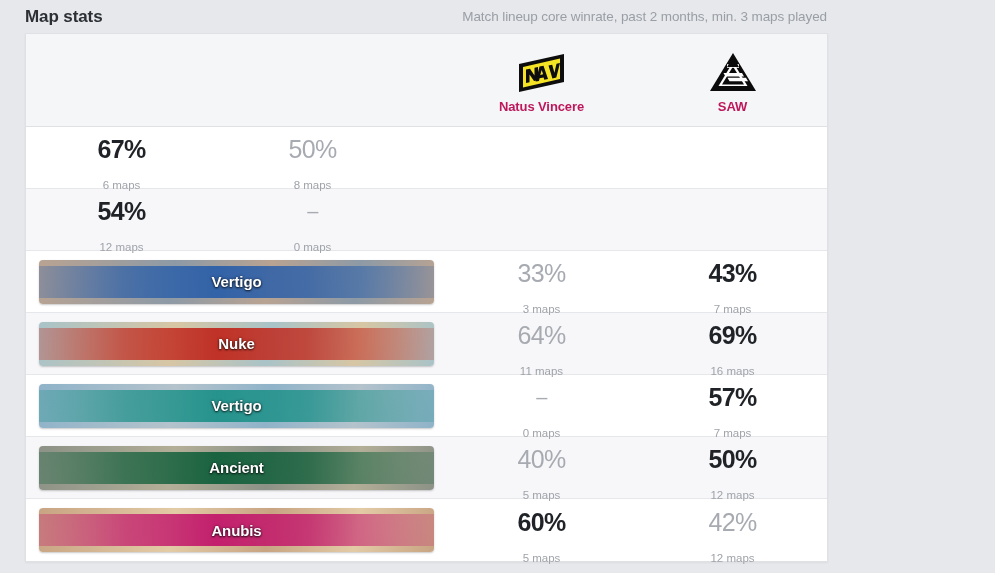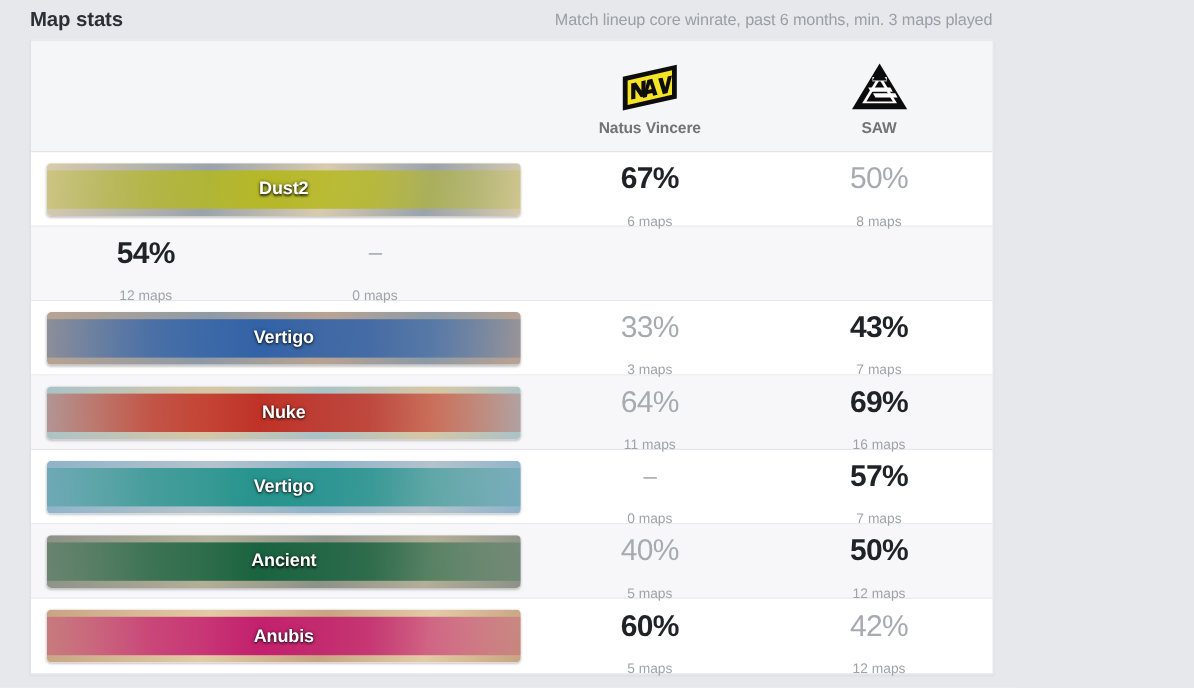"Match lineup core winrate, past" div.stats-subtitle { text: 6 -> 2 }
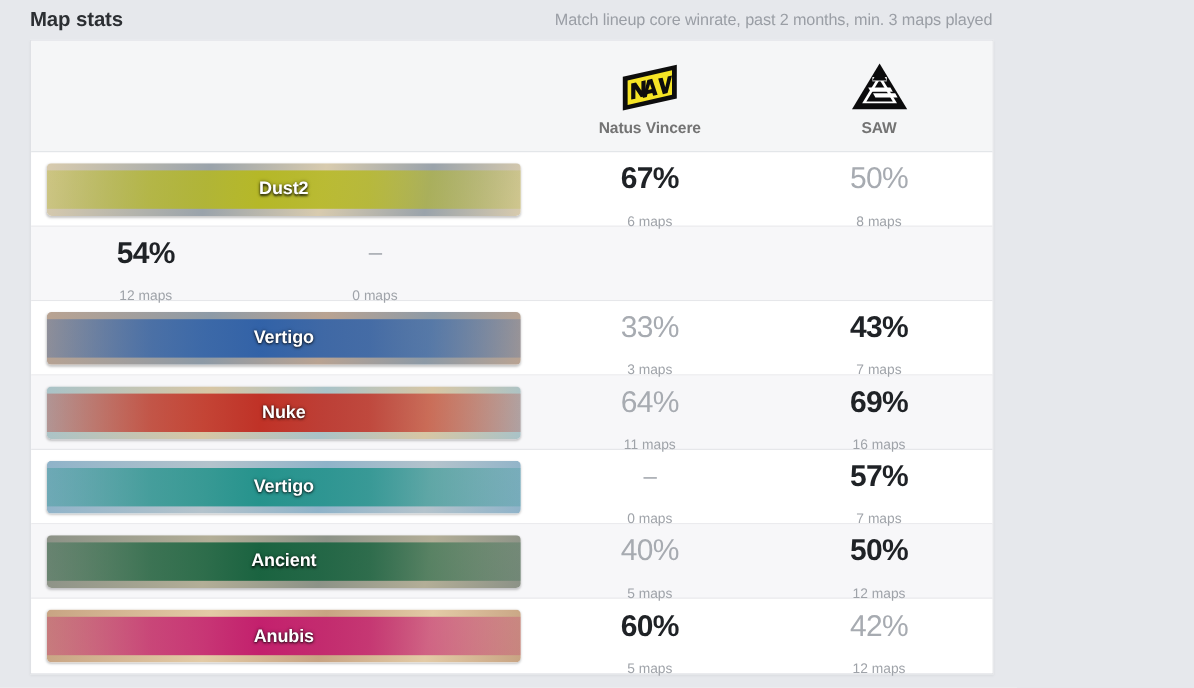"Natus Vincere" .team-name { color: #737373 -> #be185d }
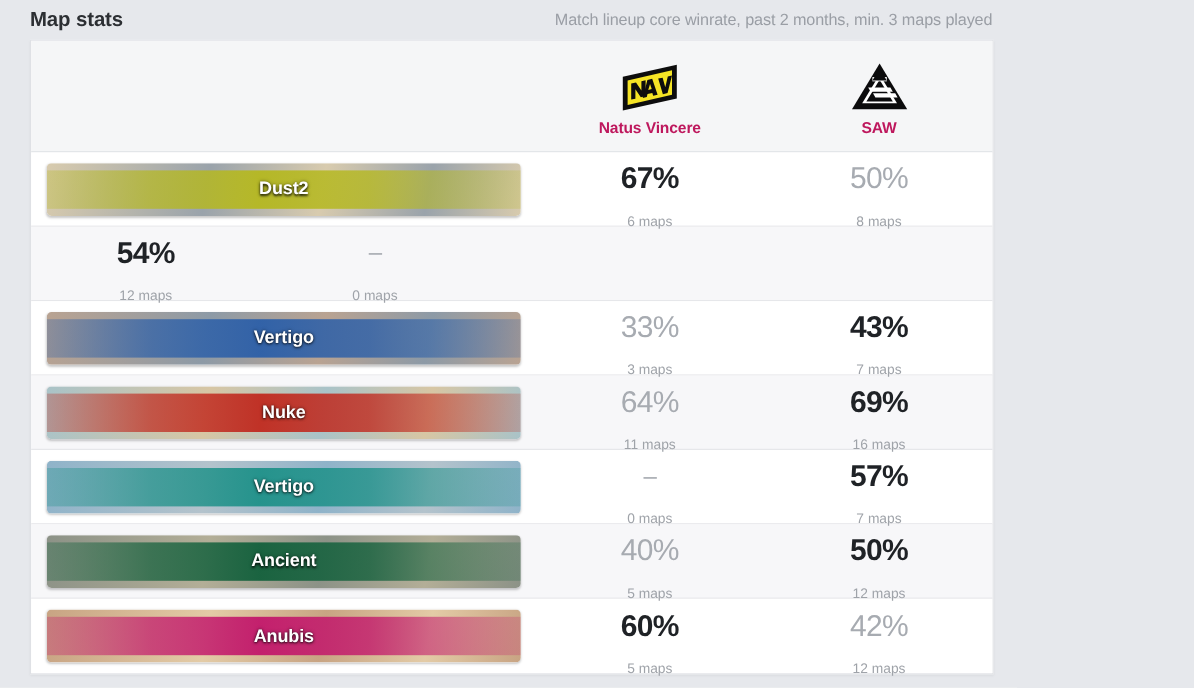"Dust2" div.map-cell { html: <div> <div> <div></div> <div></div> <div>Dust2</div> </div> </div> -> none }
